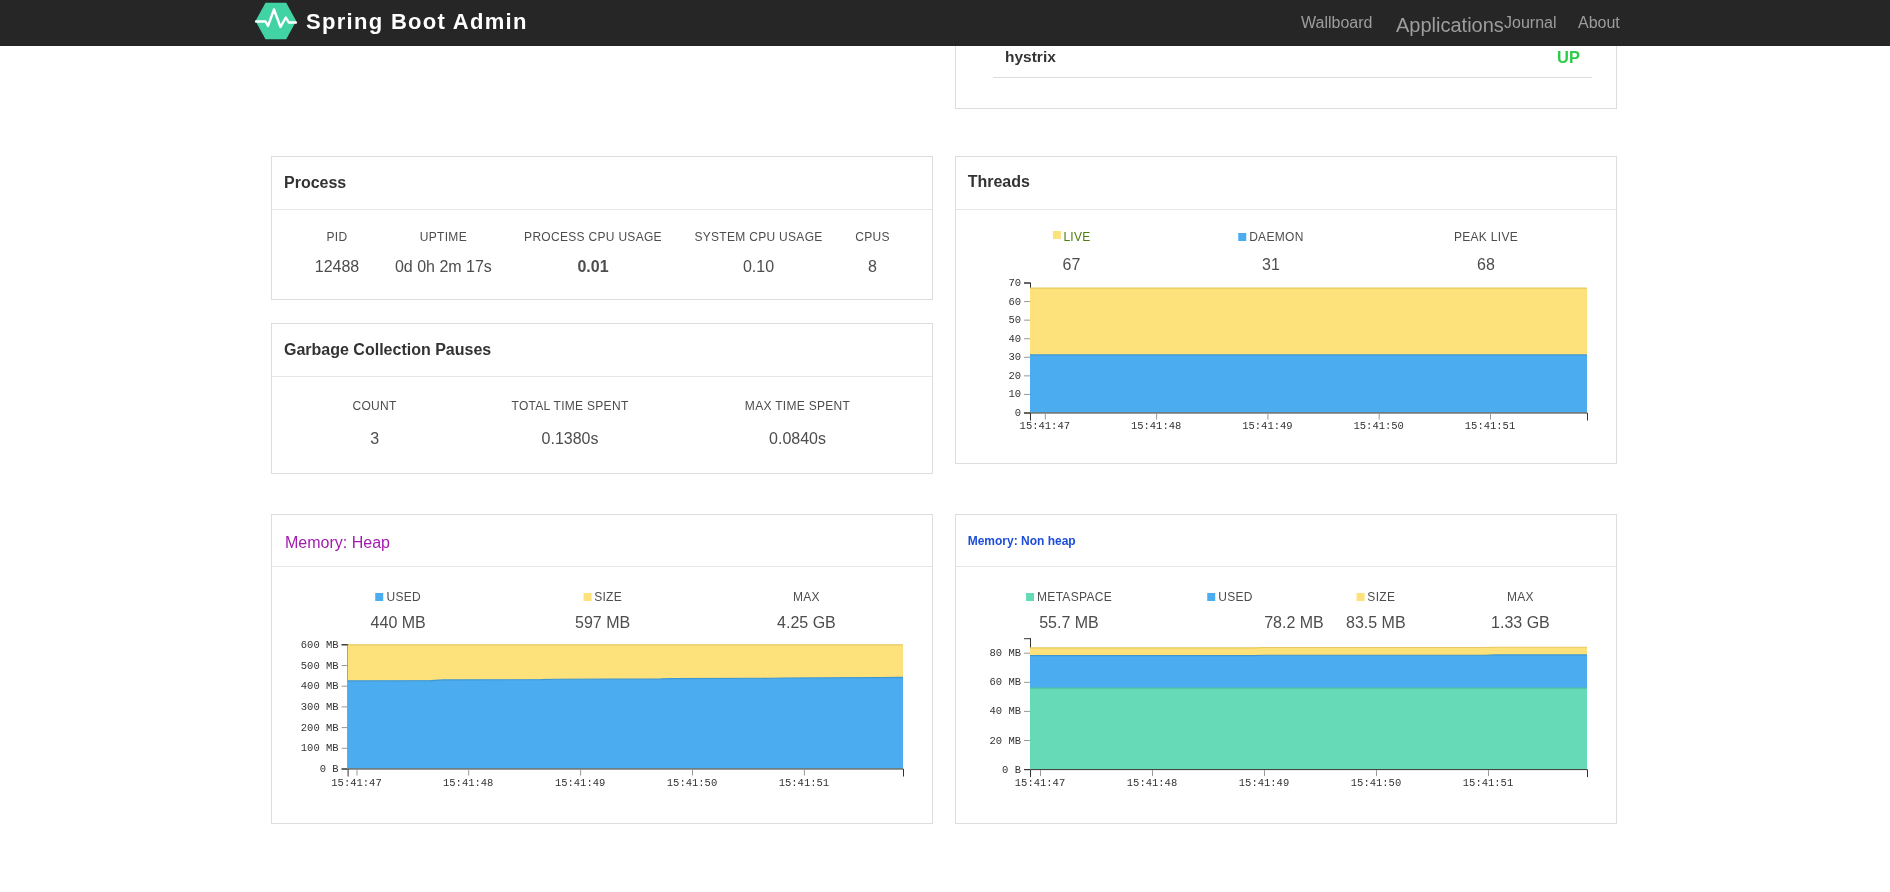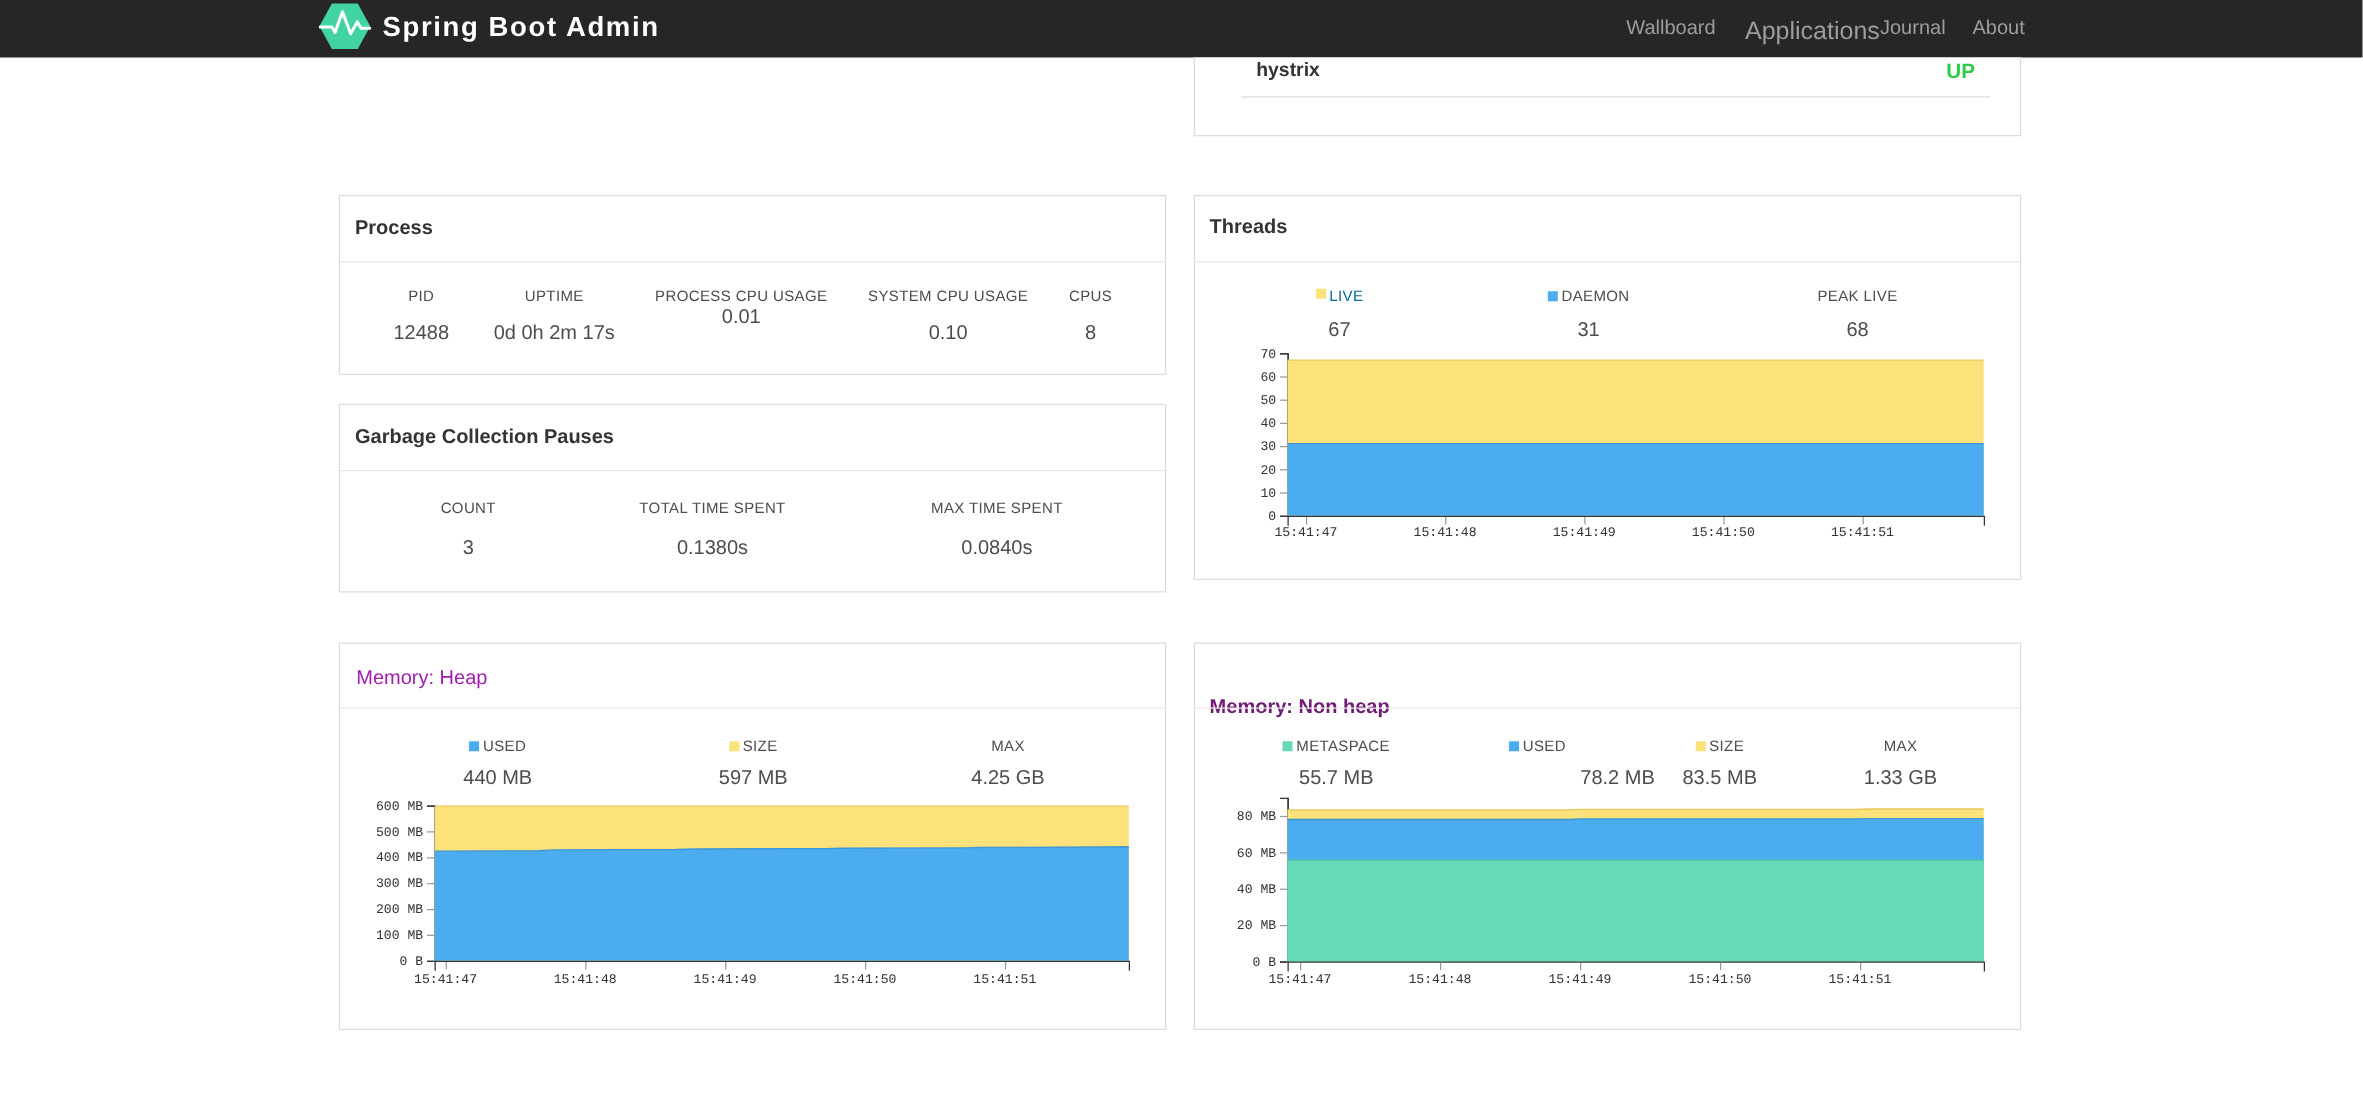"LIVE" div { color: #0369a1 -> #4d7c0f }
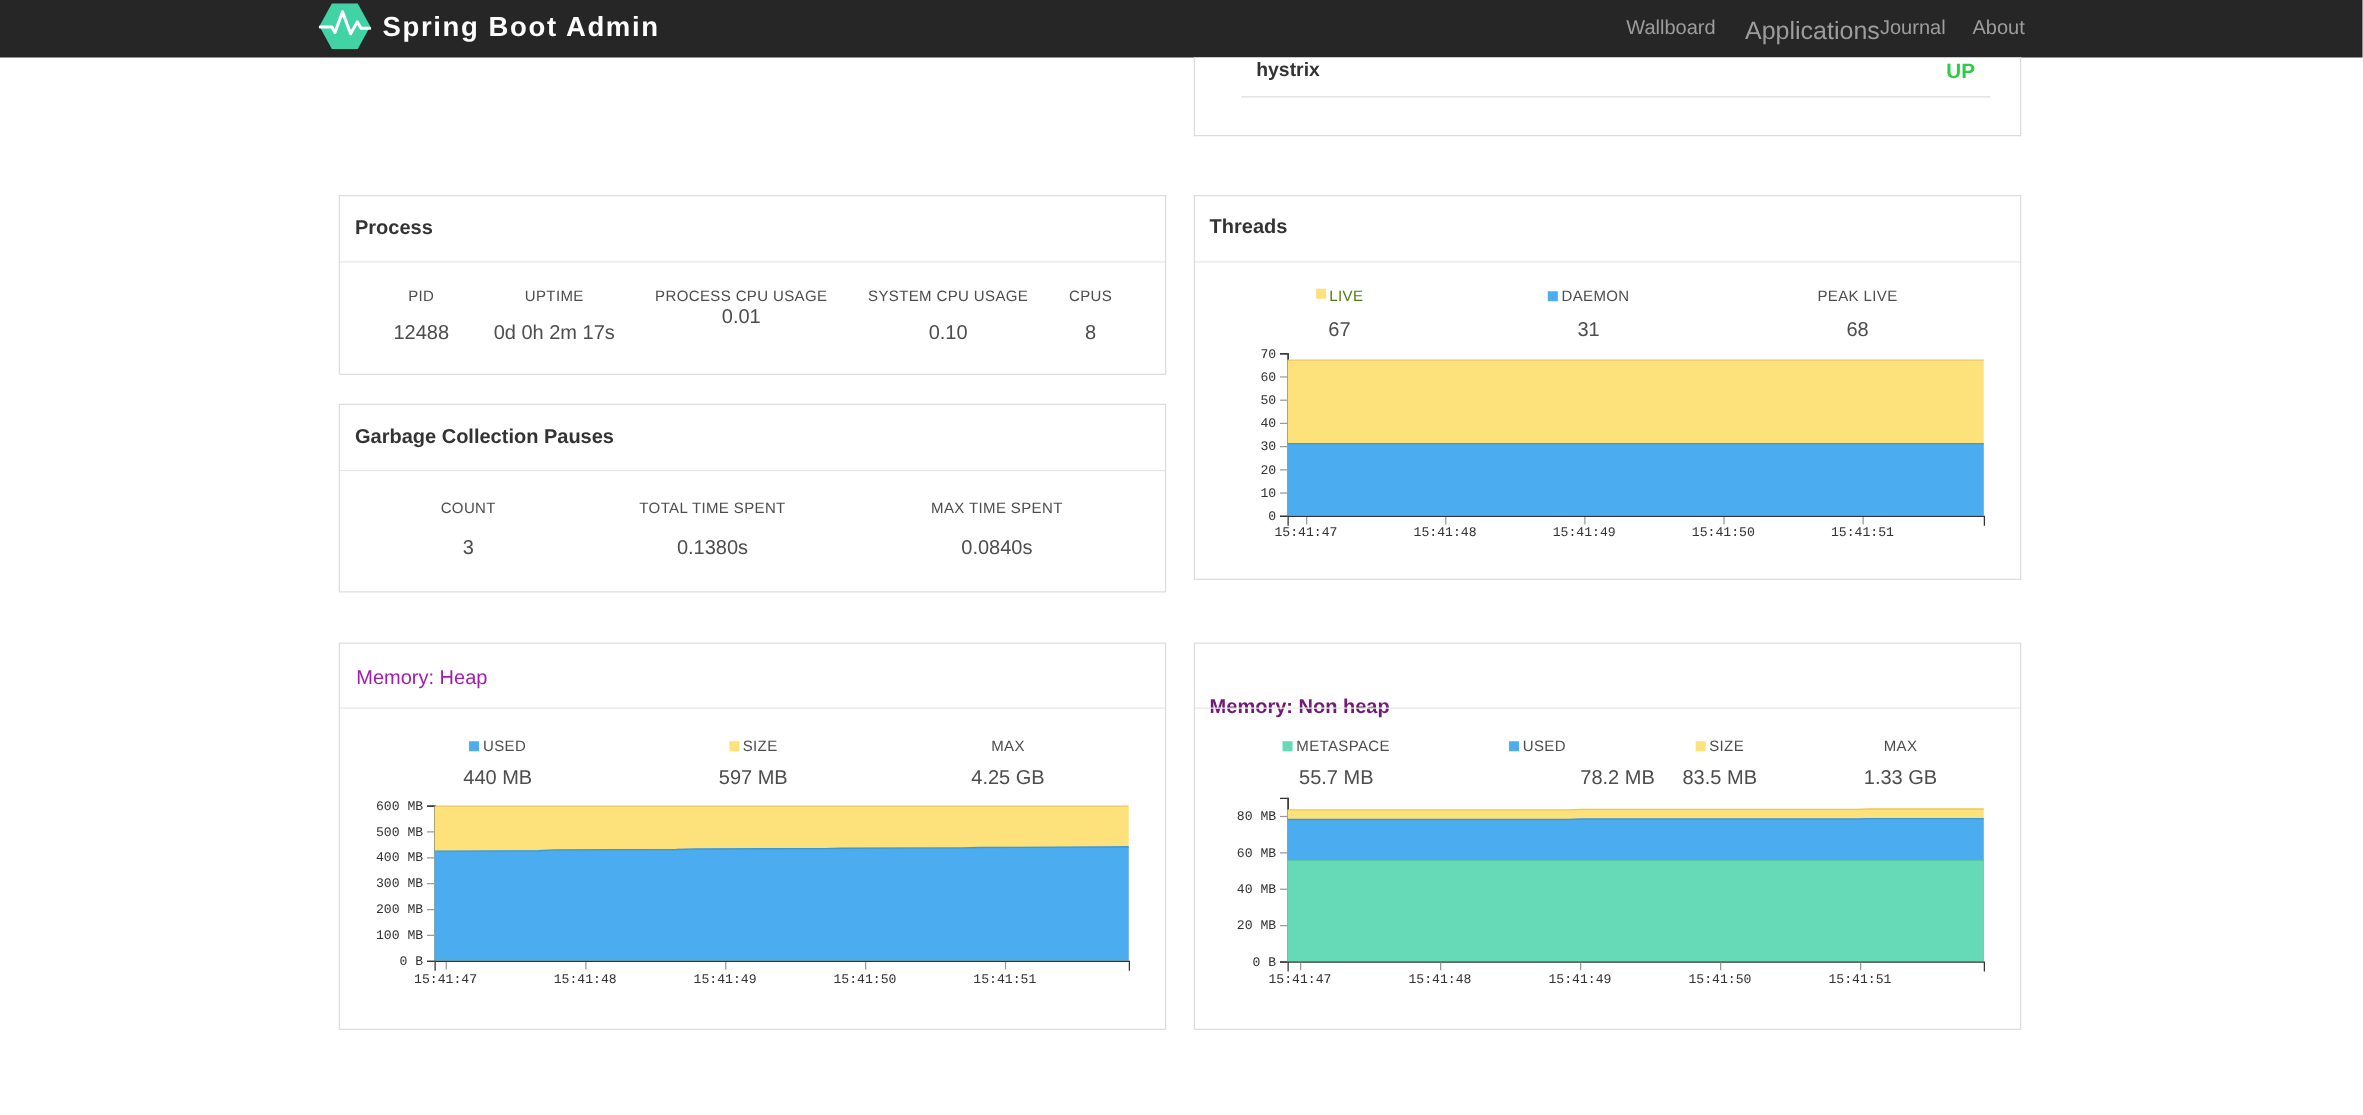"0.01" div { font-weight: normal -> bold; top: 246px -> 259px }
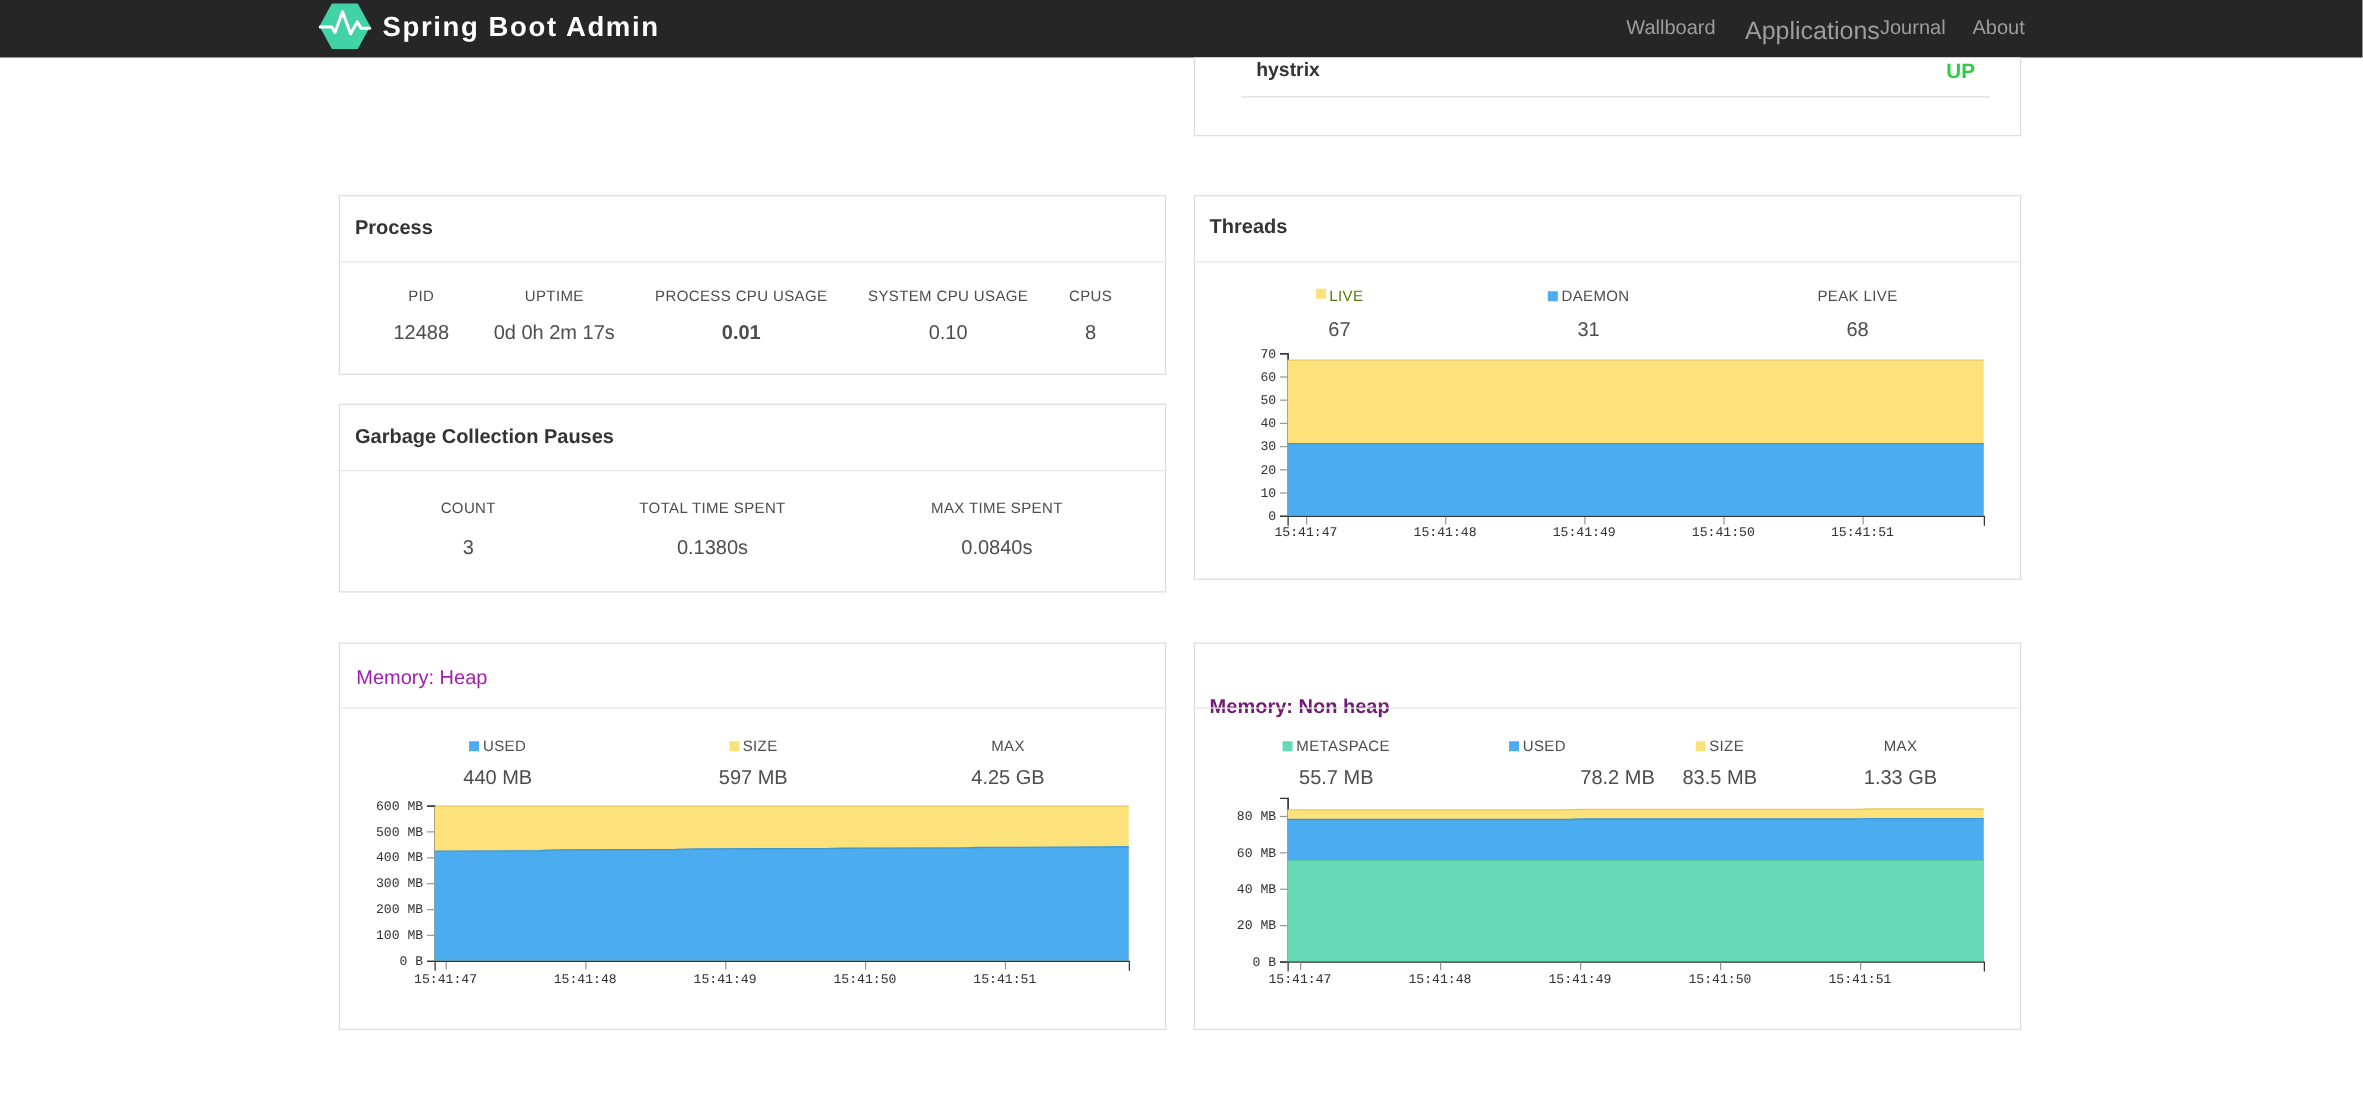"Memory: Non heap" div { color: #701a75 -> #1d4ed8; font-size: 16px -> 12px; margin-top: 23px -> none }
